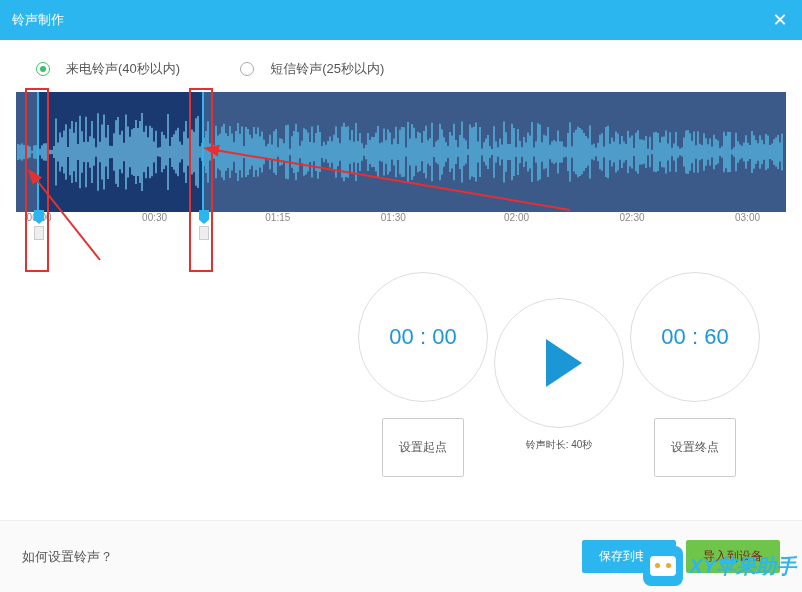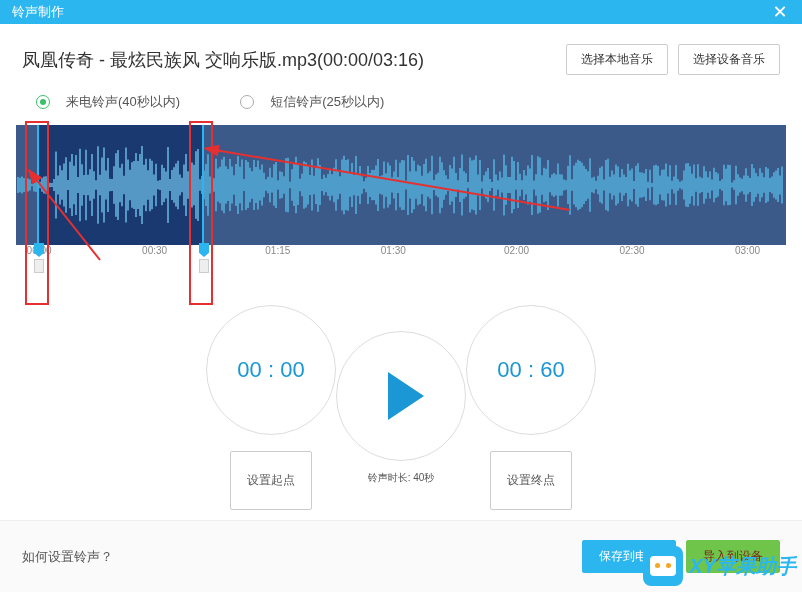"铃声制作" .titlebar { height: 24px -> 40px }
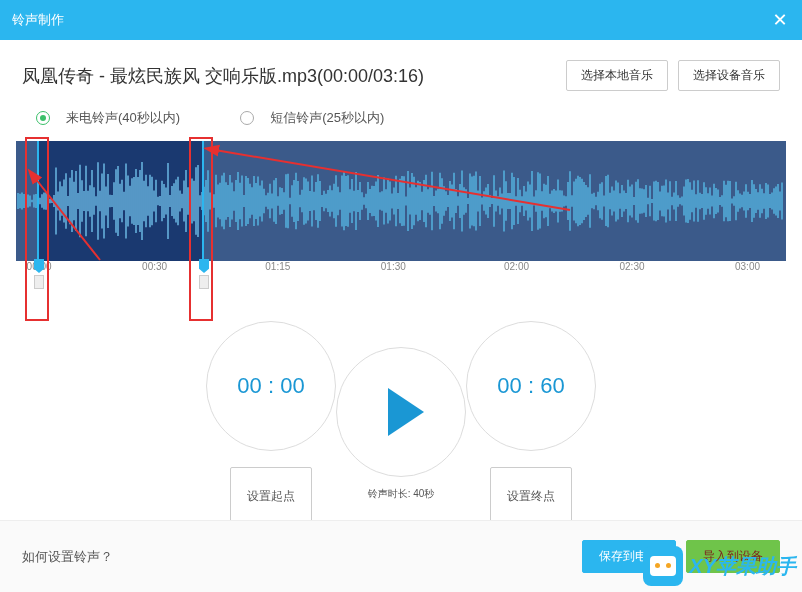"凤凰传奇 - 最炫民族风 交响乐版.mp3(00:00/03:16)" div.header-row { html: <div> <div>凤凰传奇 - 最炫民族风 交响乐版.mp3(00:00/03:16)</div> <div> <button>选择本地音乐</button> <button>选择设备音乐</button> </div> </div> -> none }
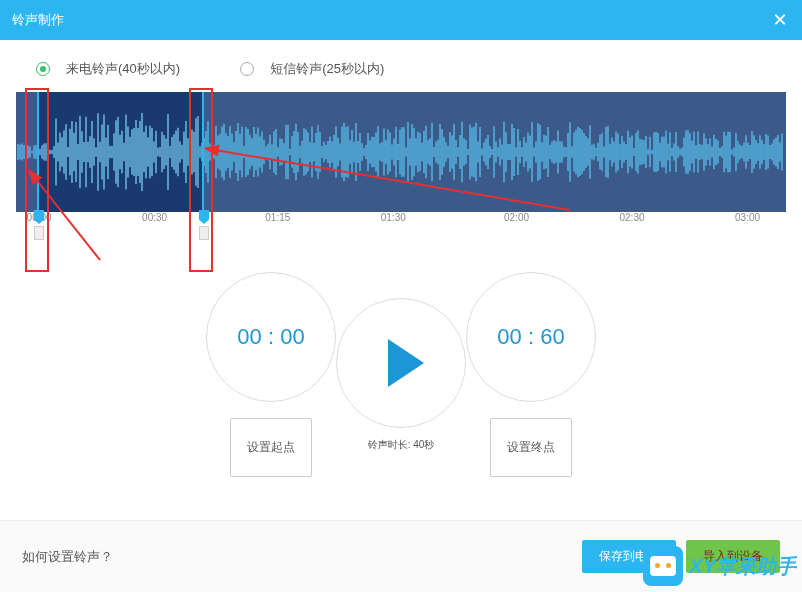"00 : 00" .controls-row { gap: none -> 6px; justify-content: center -> flex-end }
